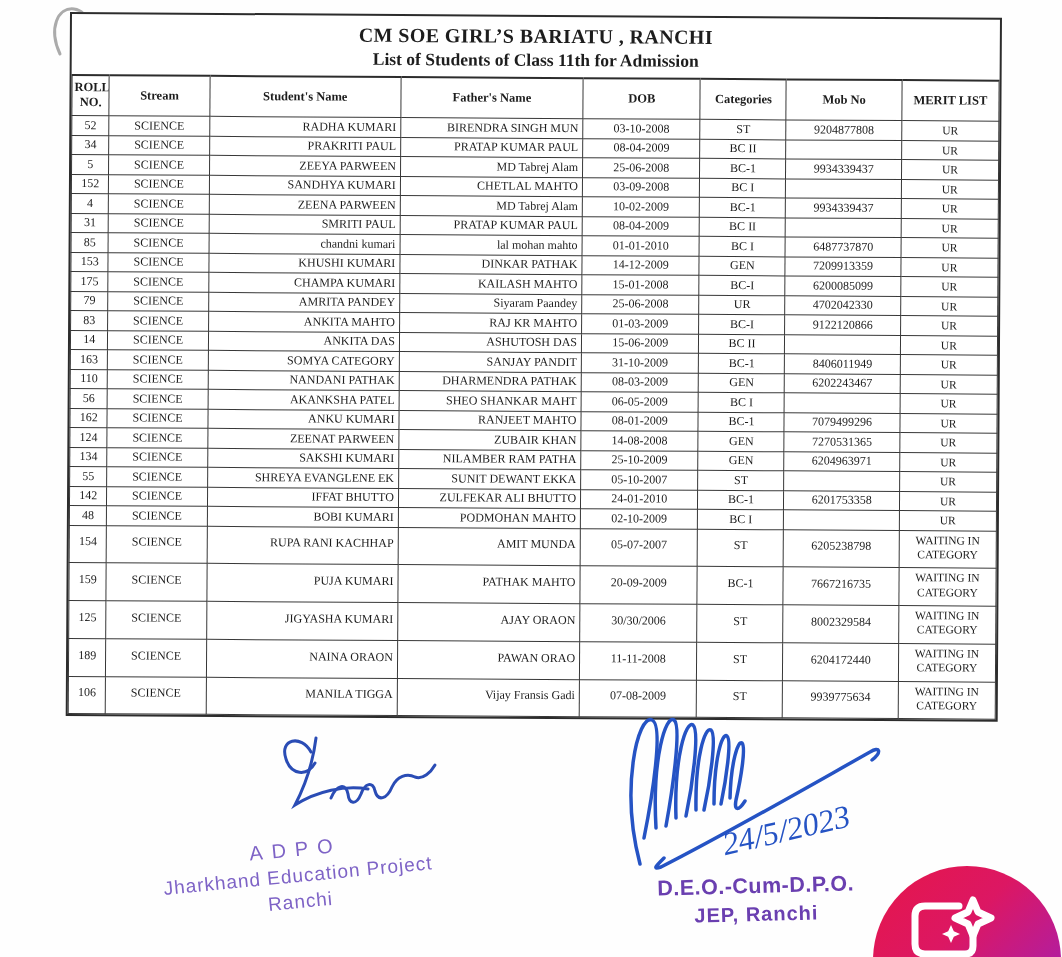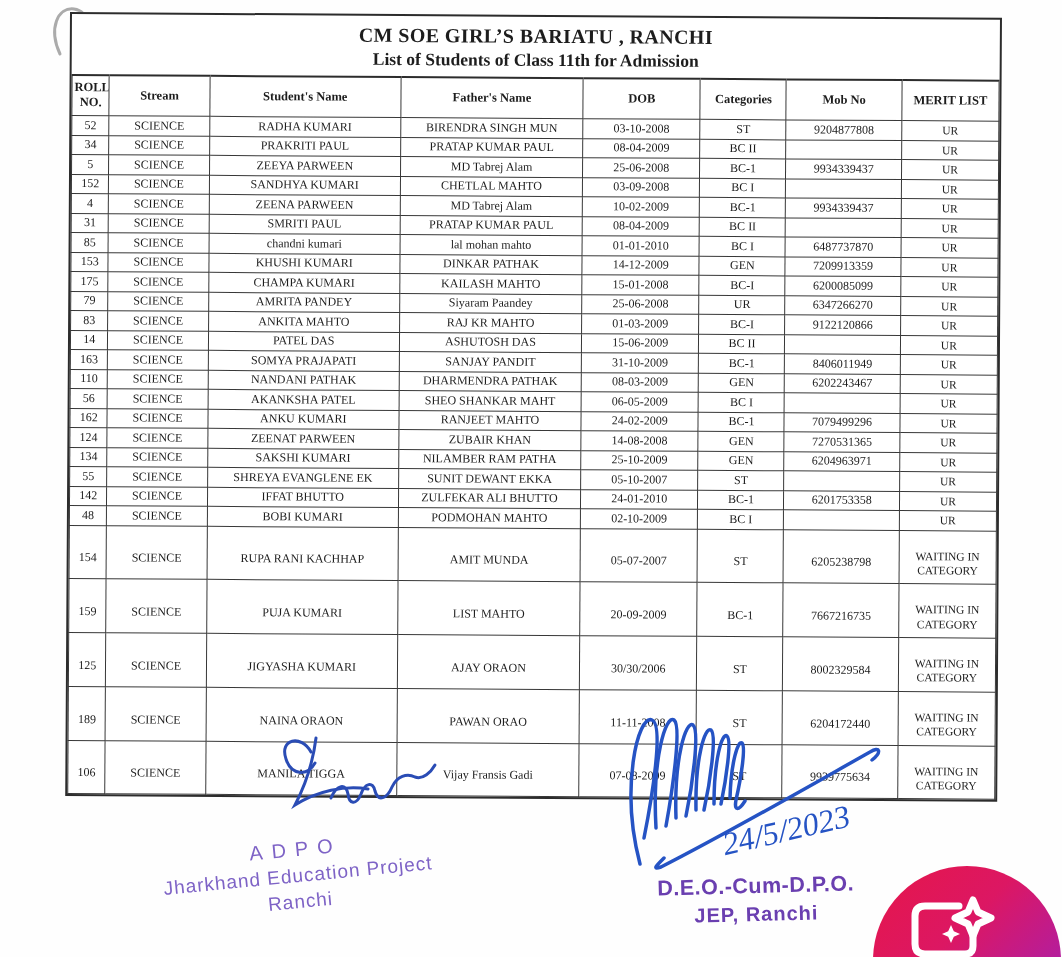"RADHA KUMARI" td.c2,td.c3 { text-align: center -> right }
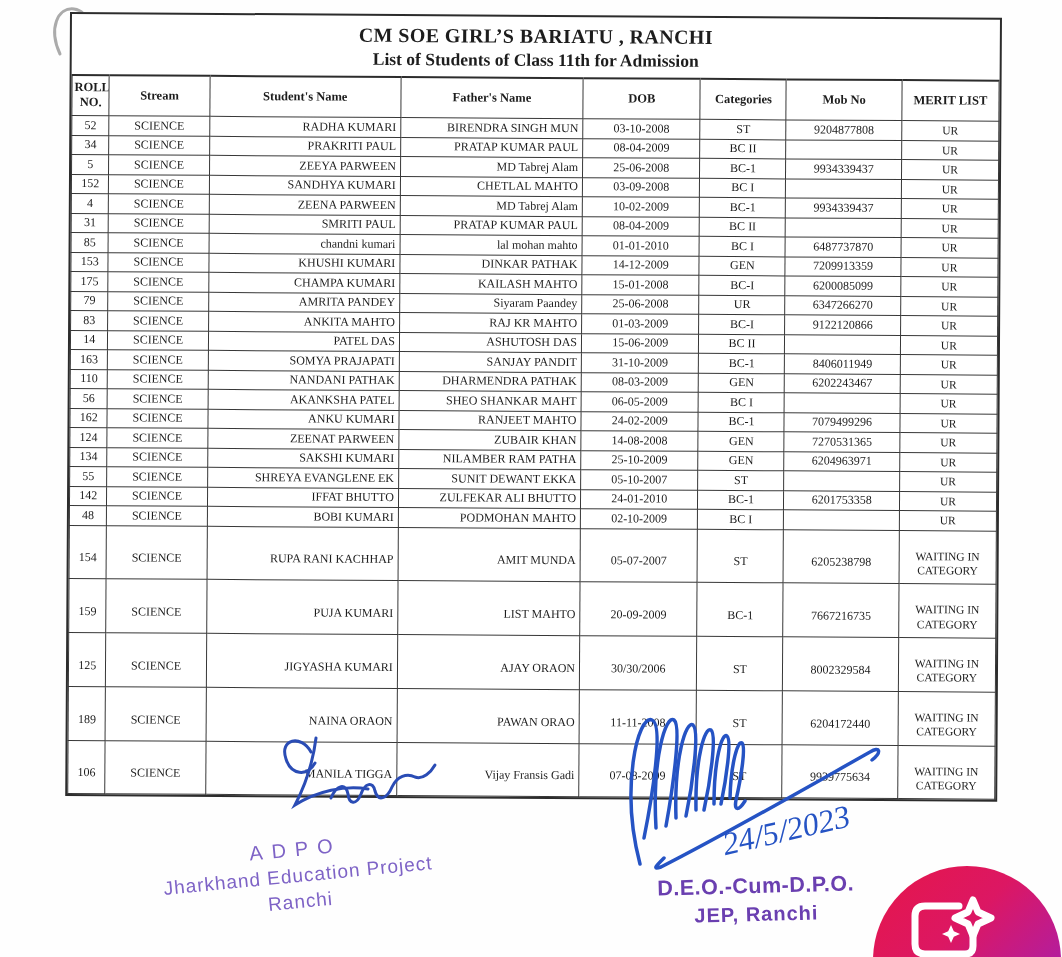"6347266270" td.c6 { text: 6347266270 -> 4702042330 }
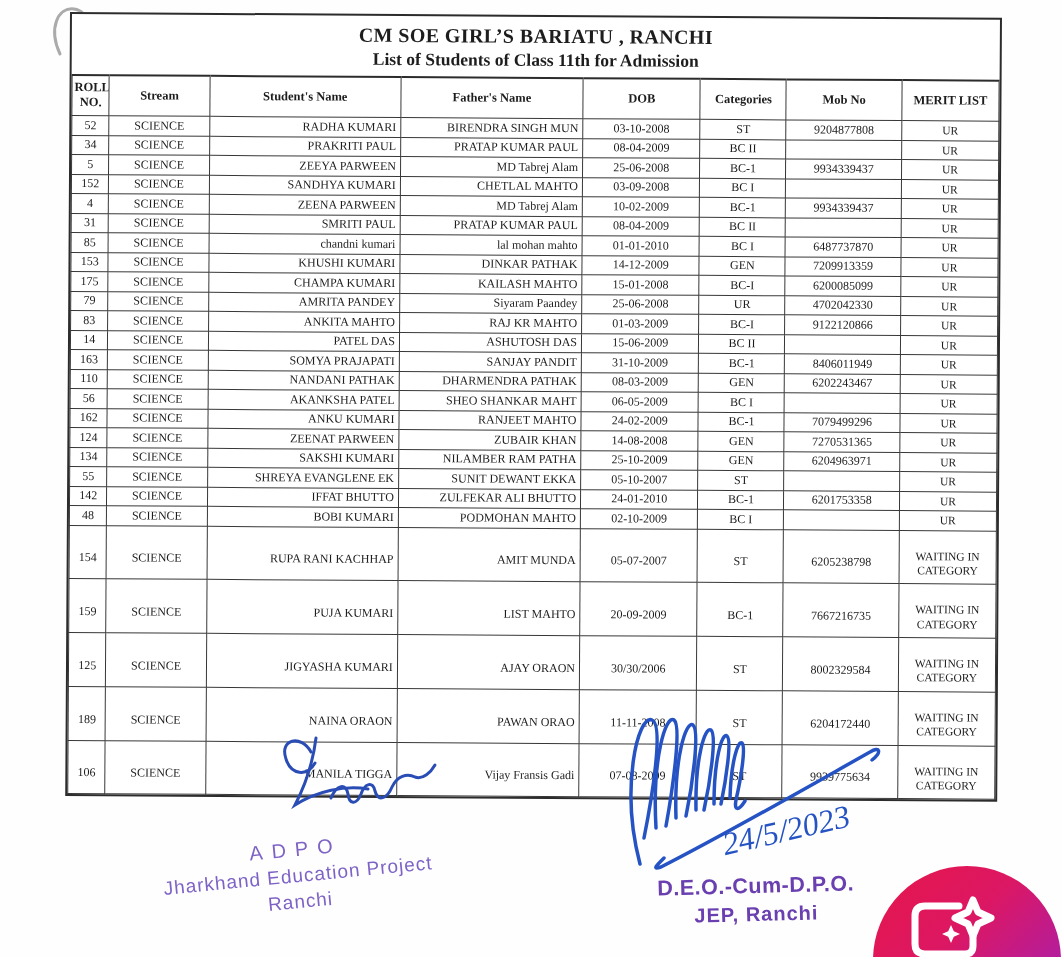"PATEL DAS" td.c2 { text: PATEL -> ANKITA }
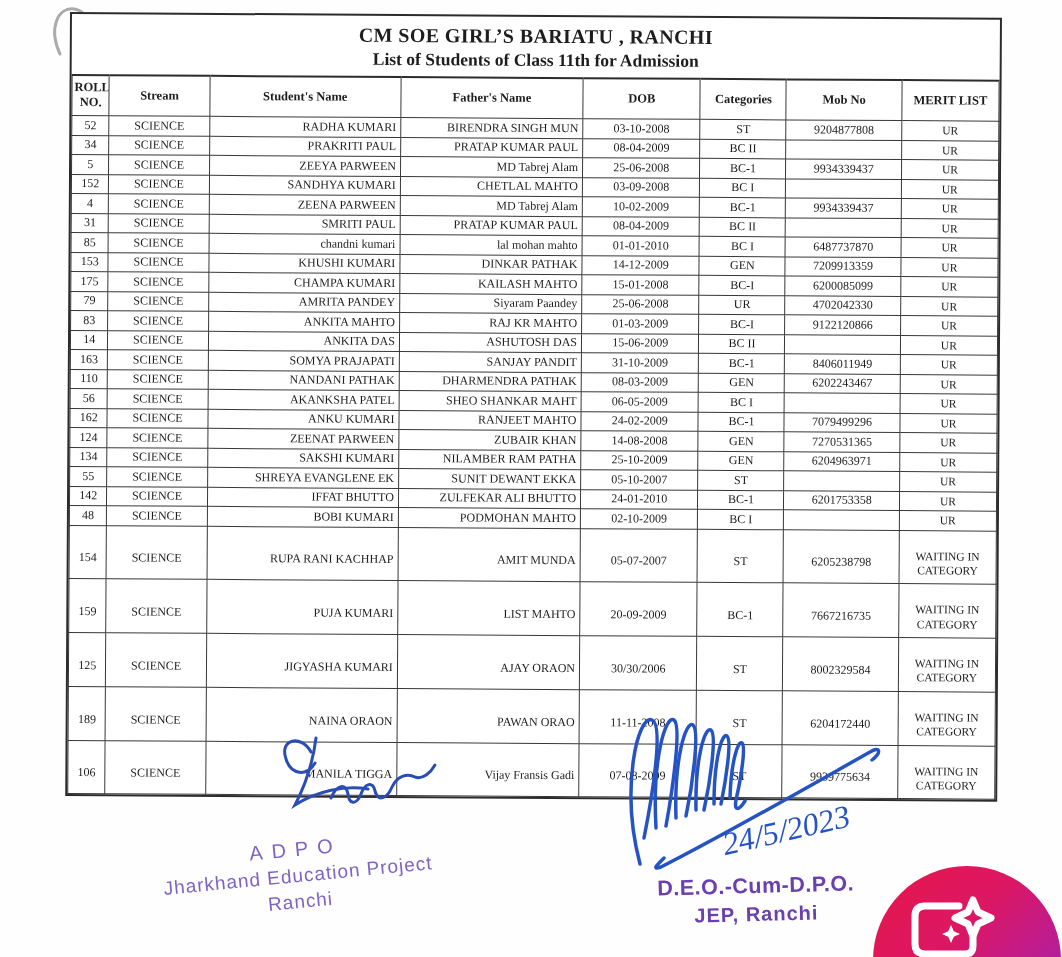"SOMYA PRAJAPATI" td.c2 { text: PRAJAPATI -> CATEGORY }
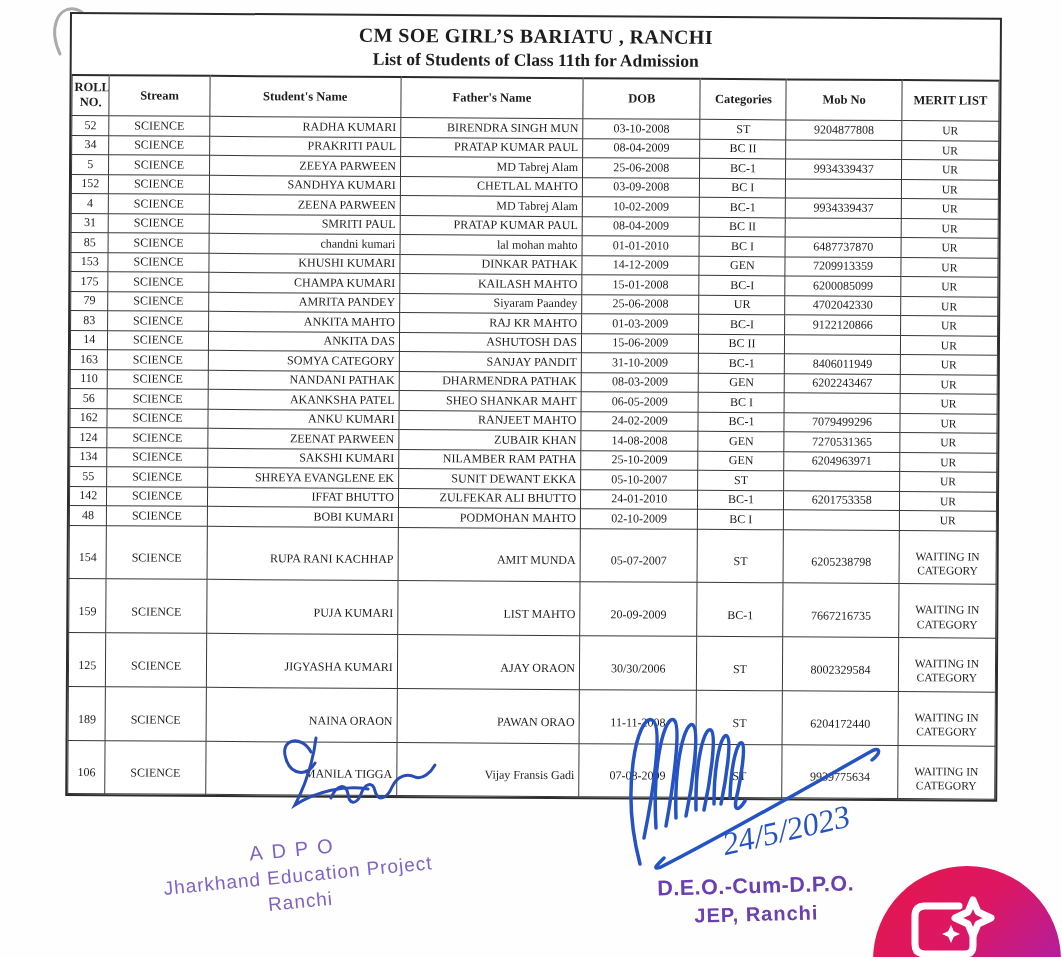"24-02-2009" td.c4 { text: 24-02-2009 -> 08-01-2009 }
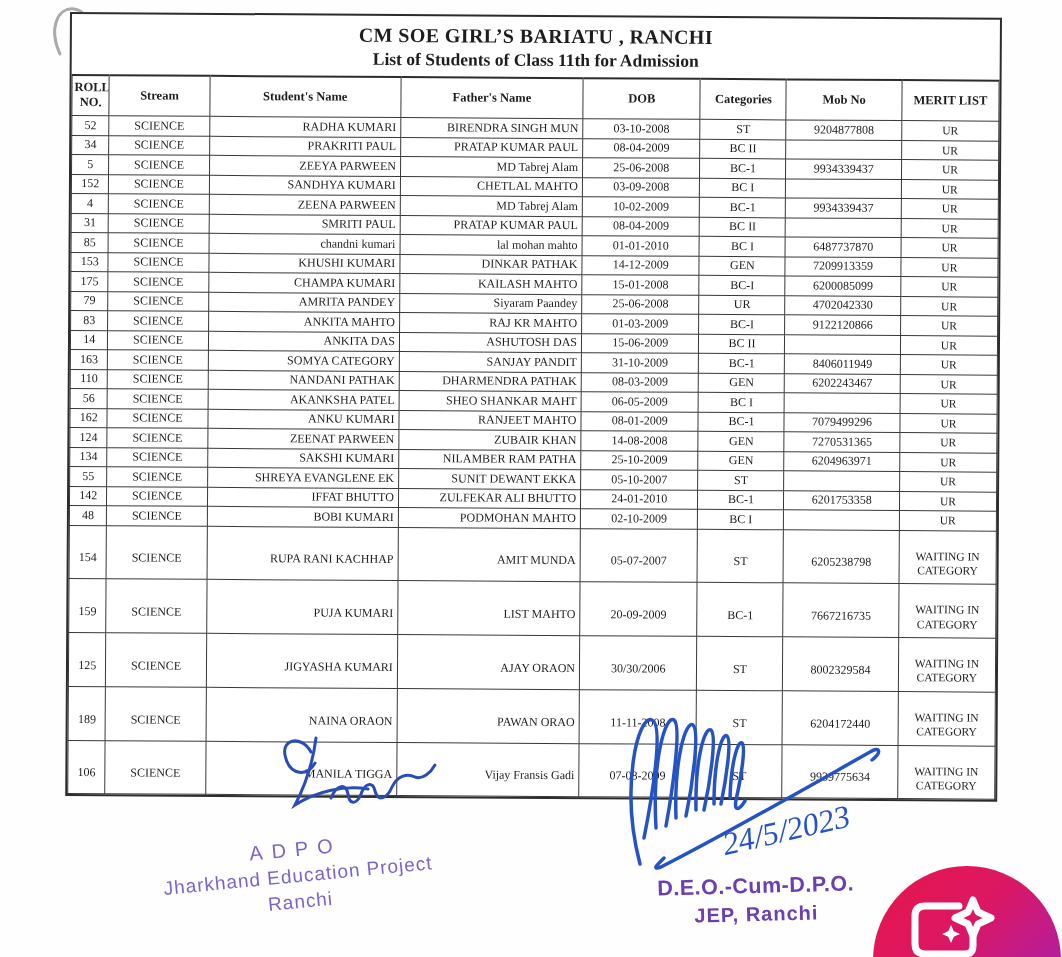"154" tr.tall td { padding-top: 18px -> 2px }
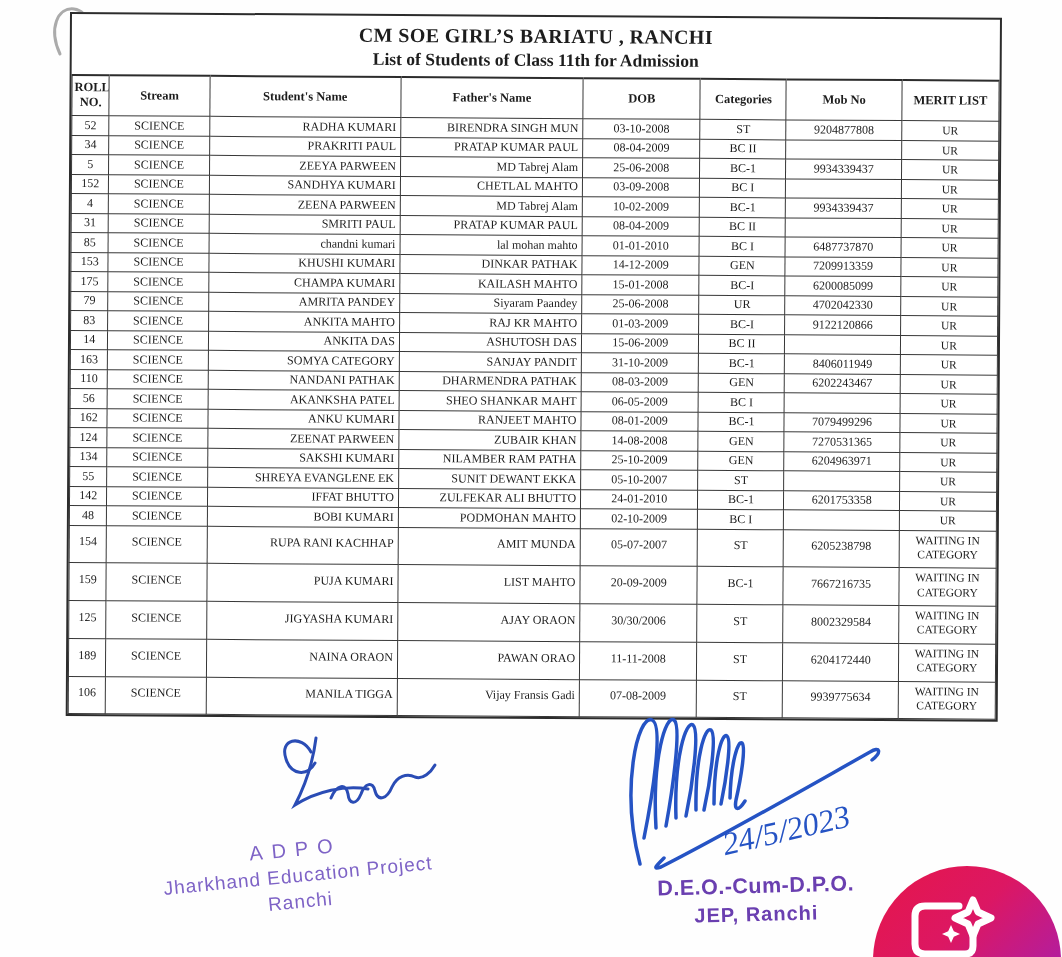"LIST MAHTO" td.c3 { text: LIST -> PATHAK }
